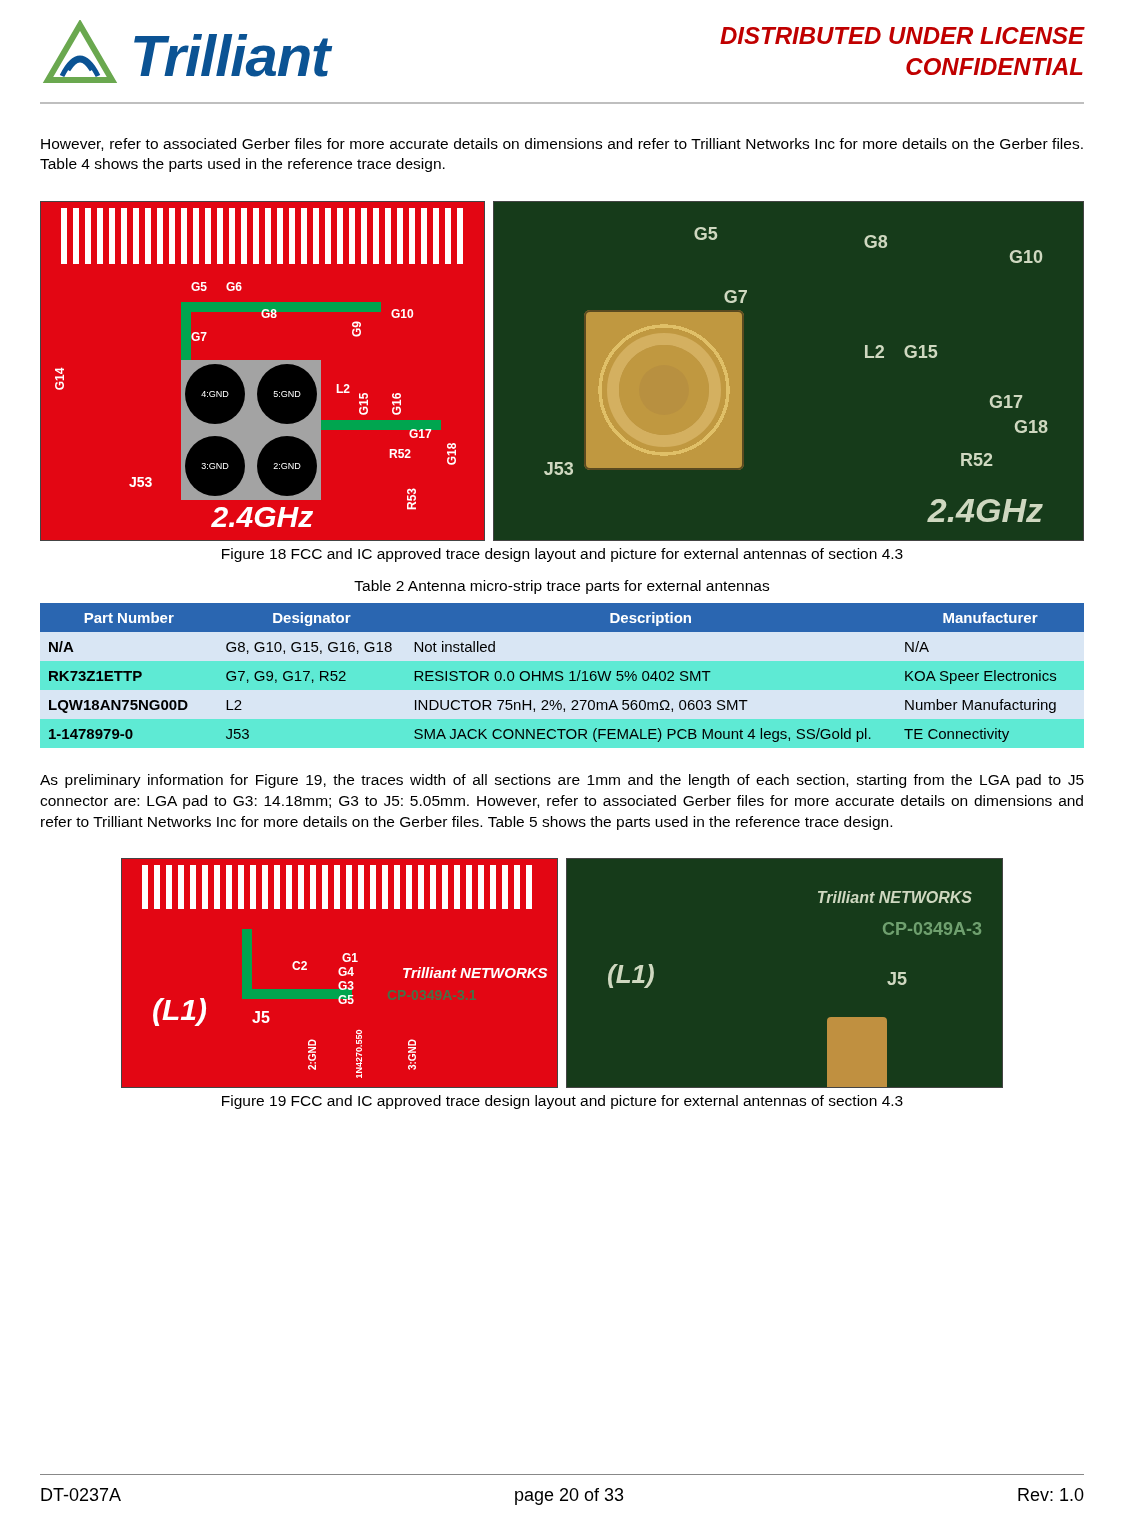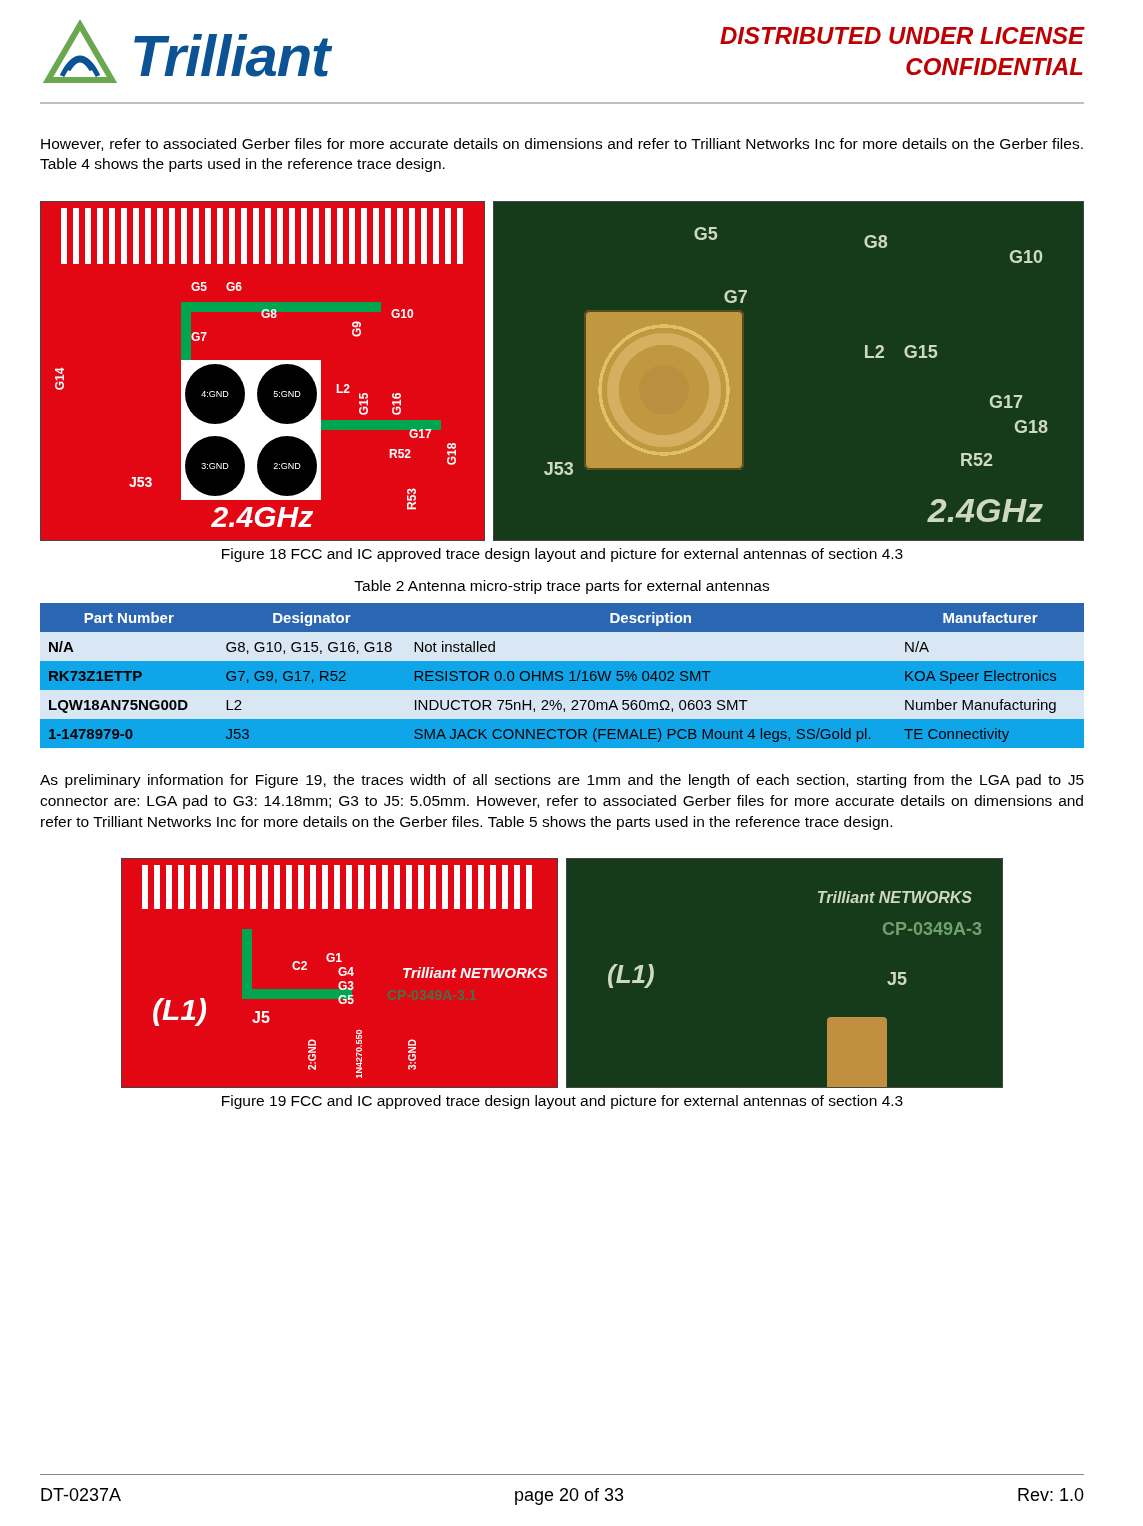"4:GND" .sq { background: #ffffff -> #a3a3a3 }
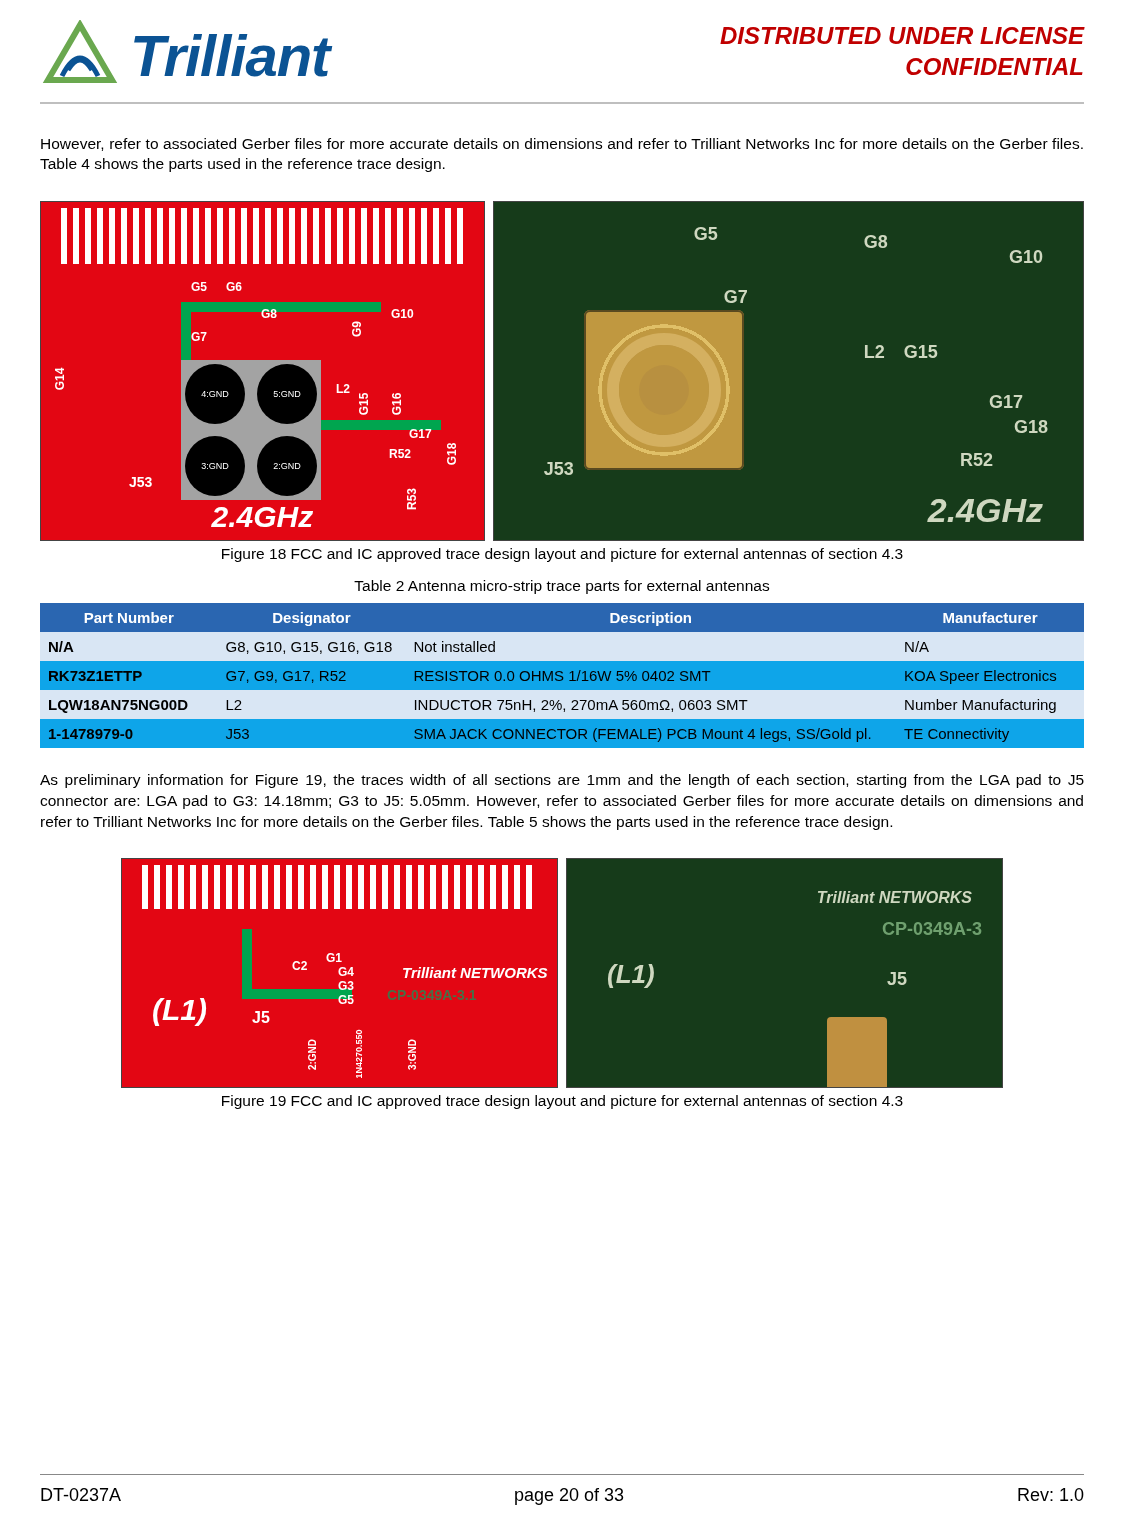"RK73Z1ETTP" table.parts tr.row-plain td { background: #0ea5e9 -> #5eead4 }
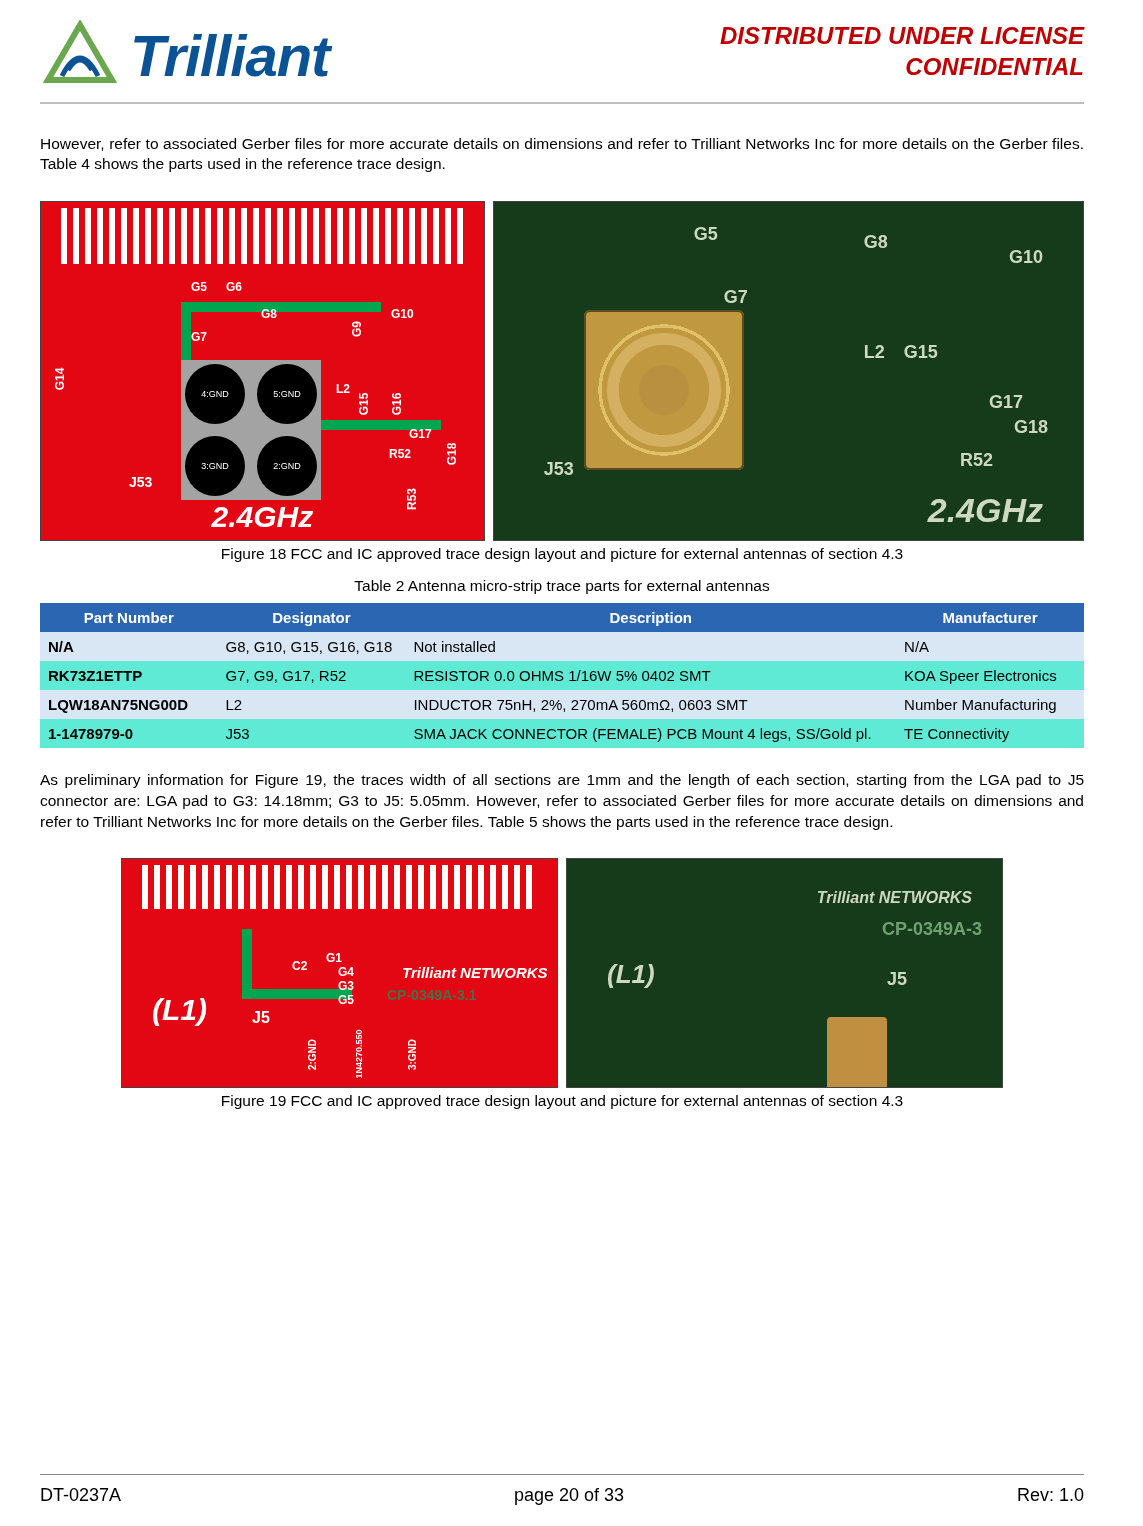"G1" span.lbl { left: 204px -> 220px }
